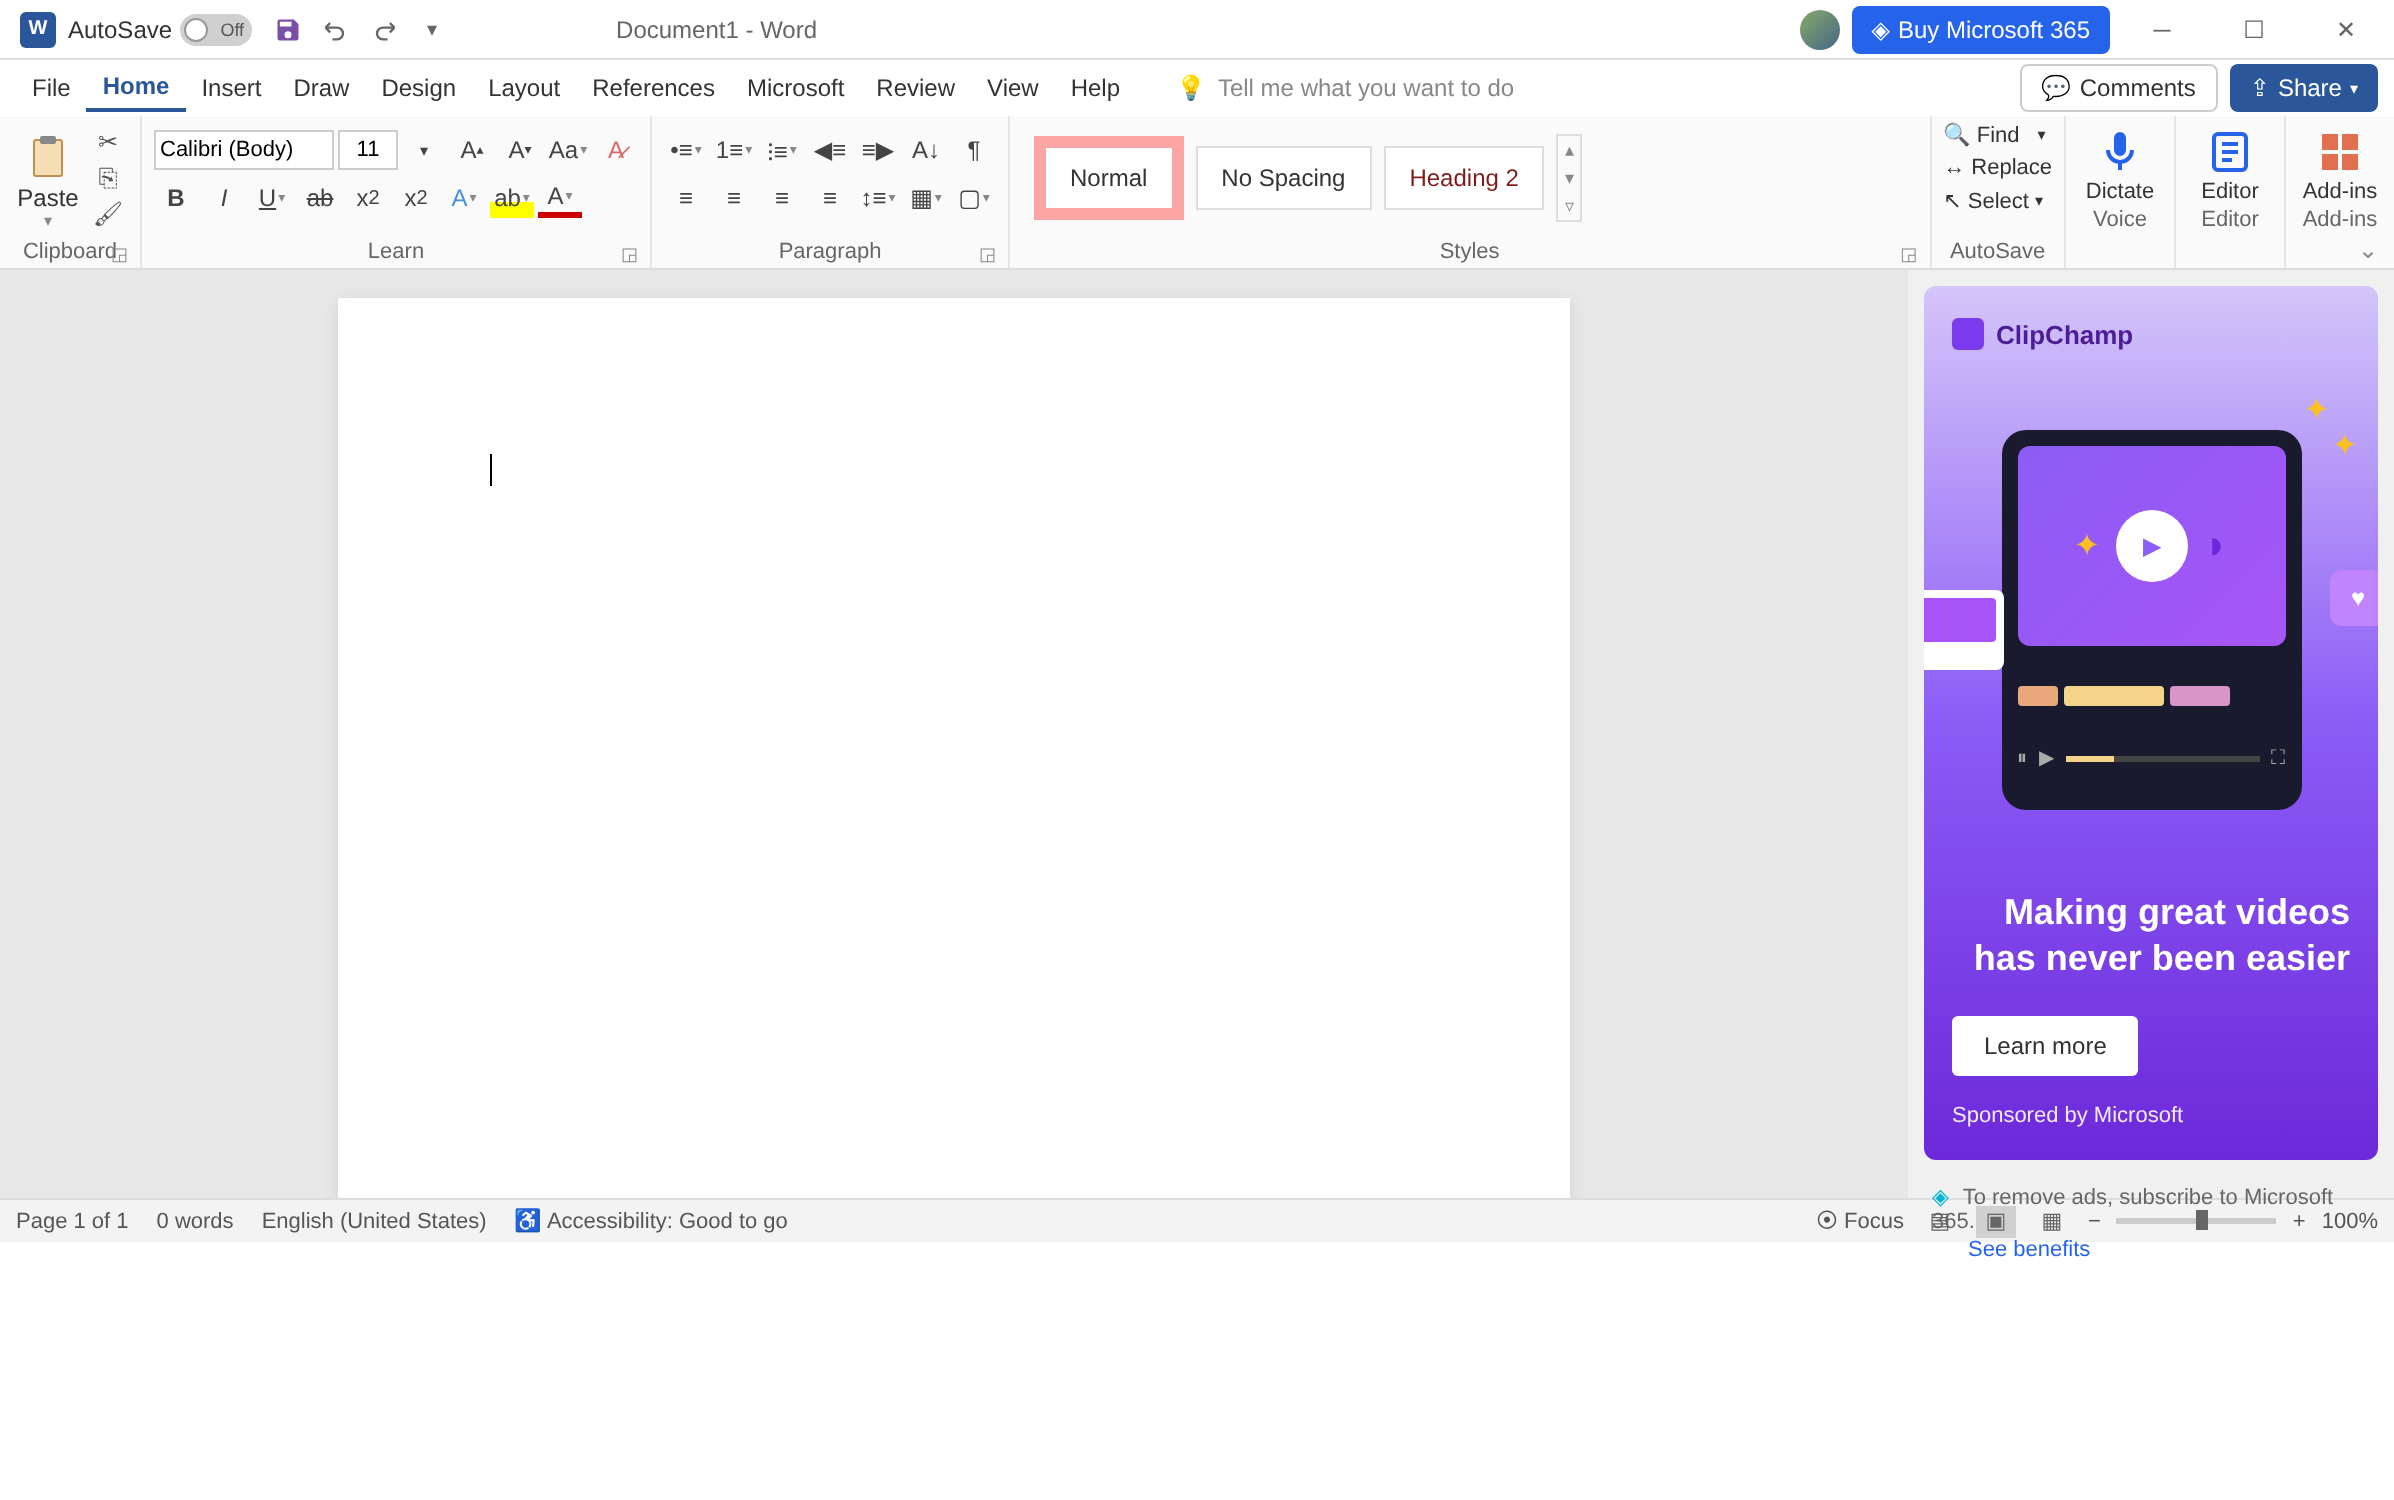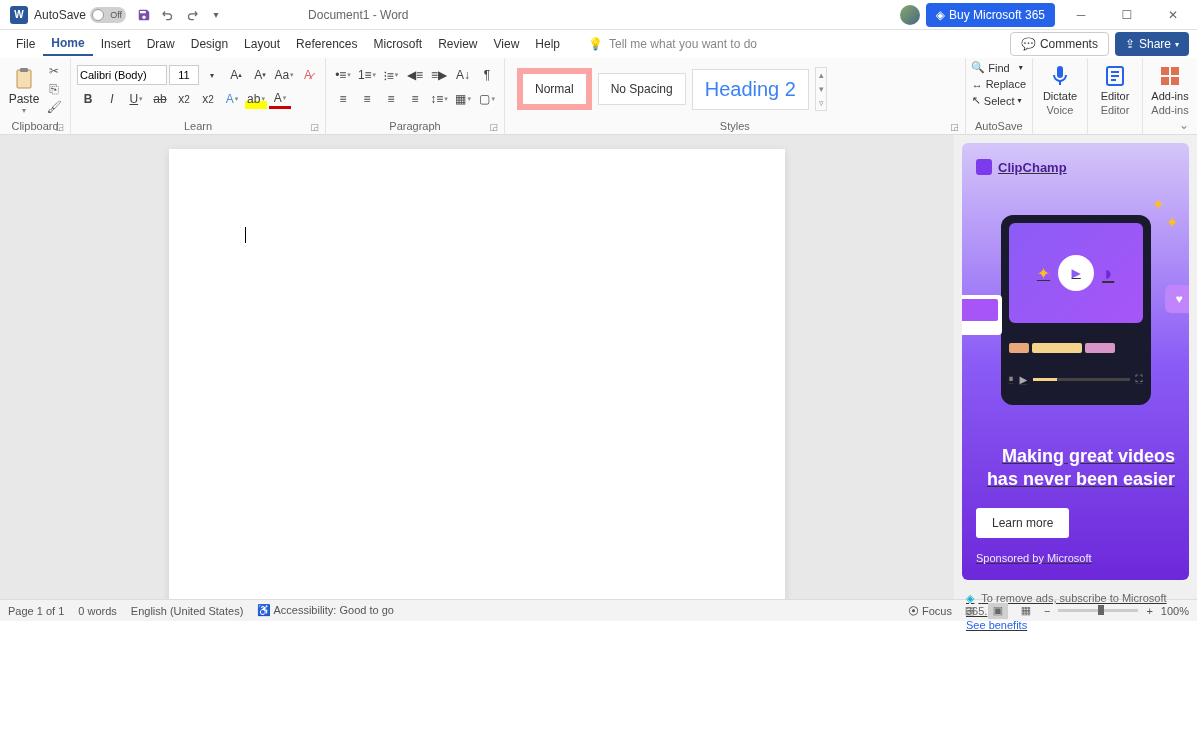"Heading 2" .style-h2 { color: #3b82f6 -> #7f1d1d; font-size: 20px -> 12px }
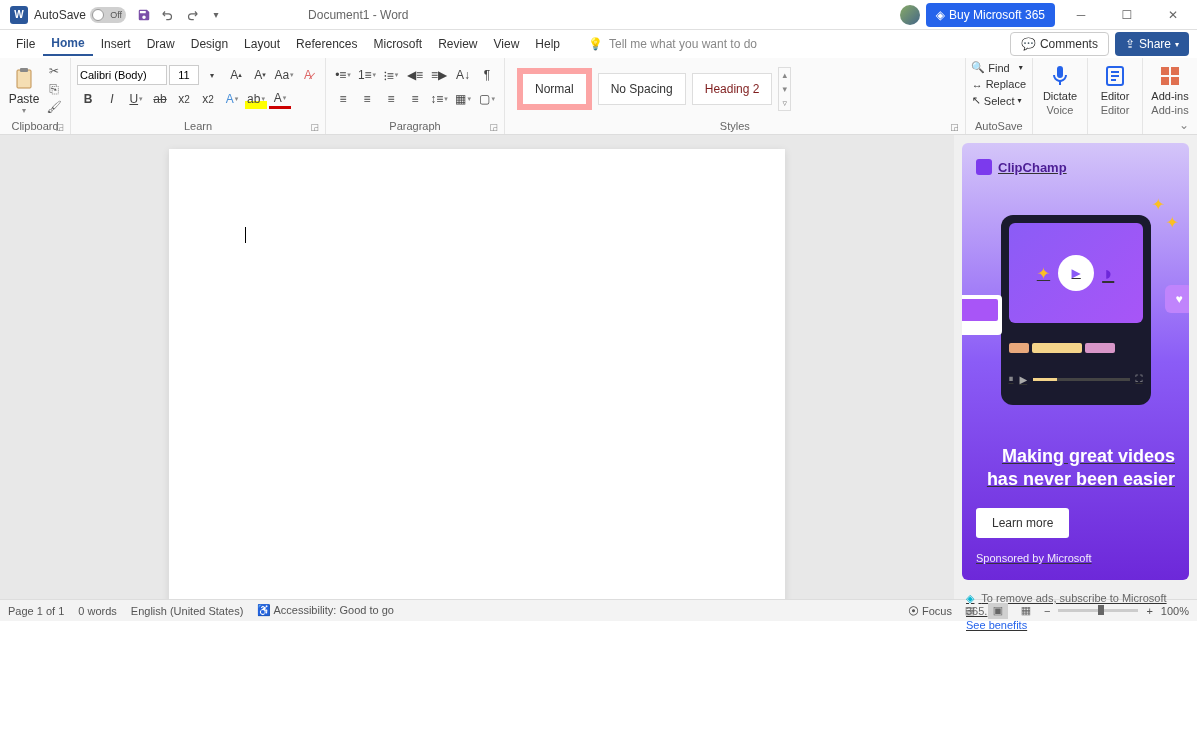"ClipChamp" .main { text-decoration: underline -> none }
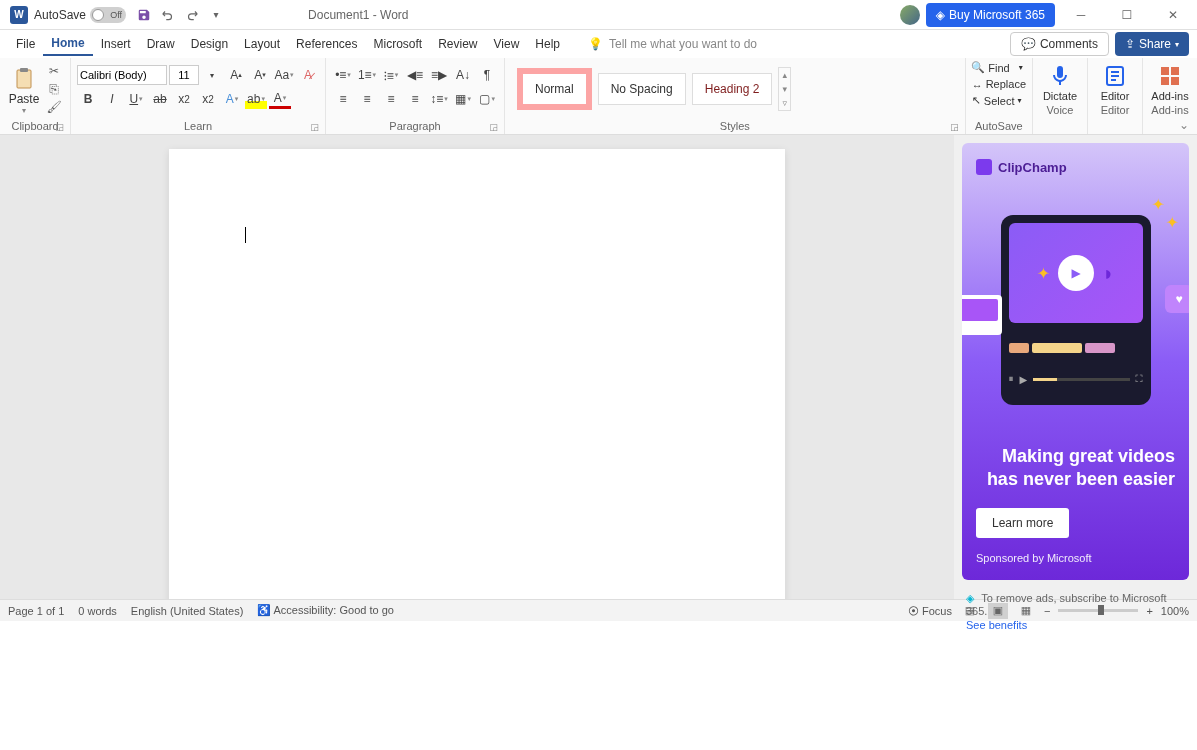"See benefits" .see-benefits { margin-left: none -> 18px }
